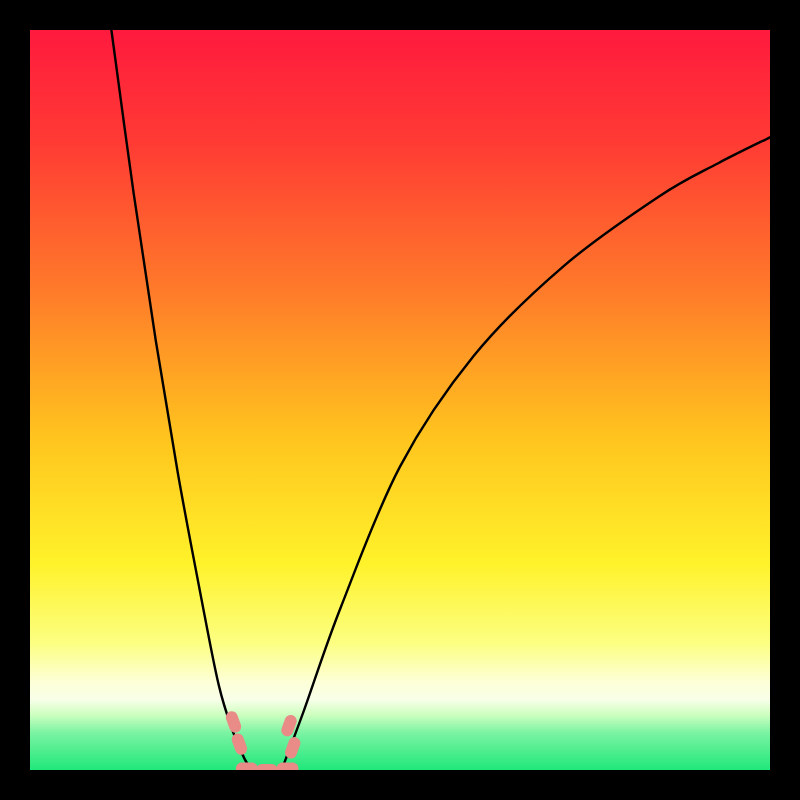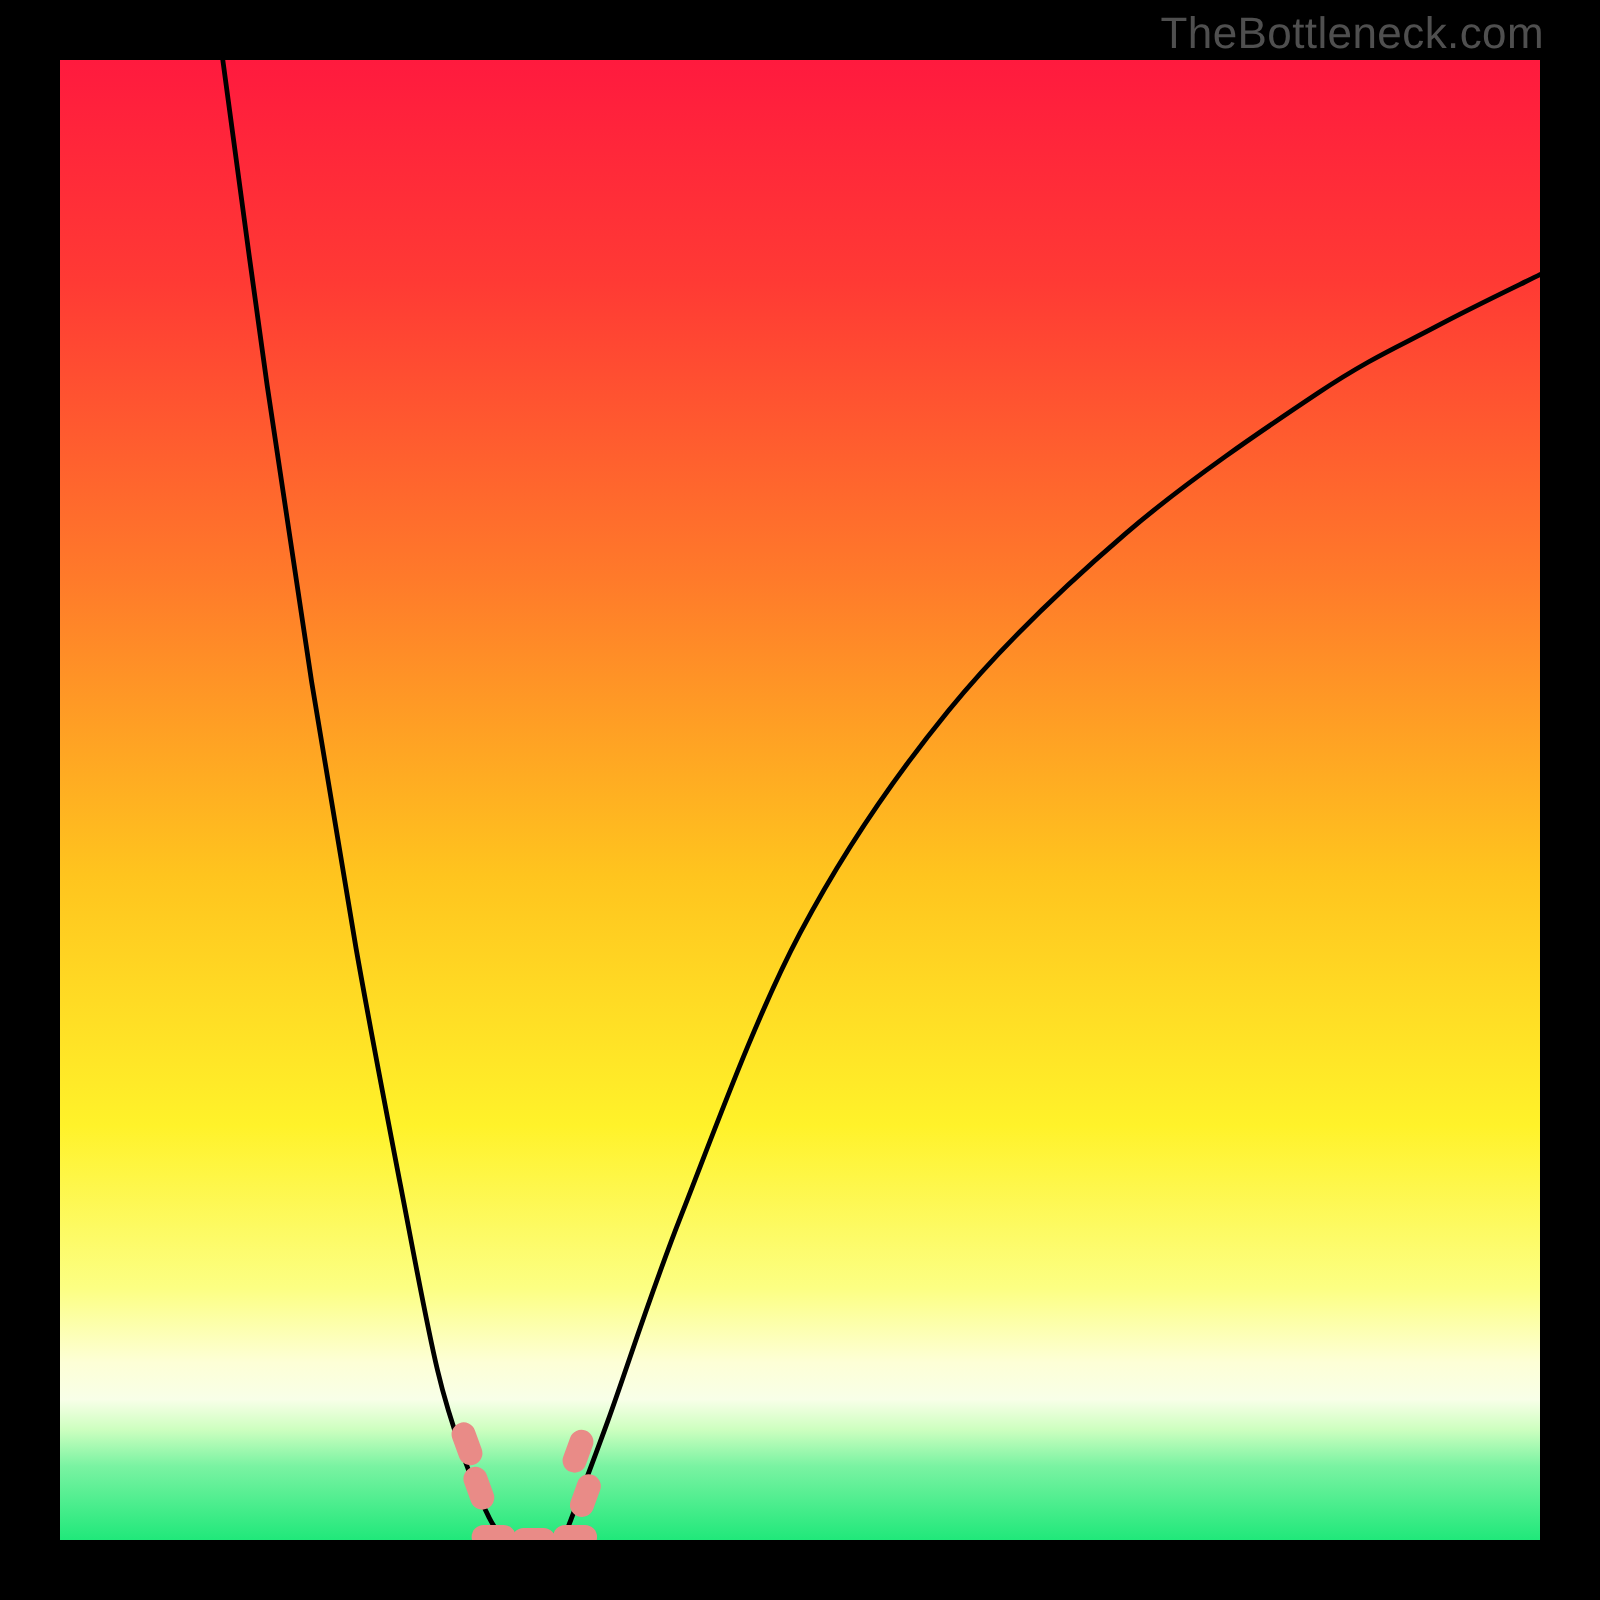"TheBottleneck.com" div.watermark { html: <div>TheBottleneck.com</div> -> none }
